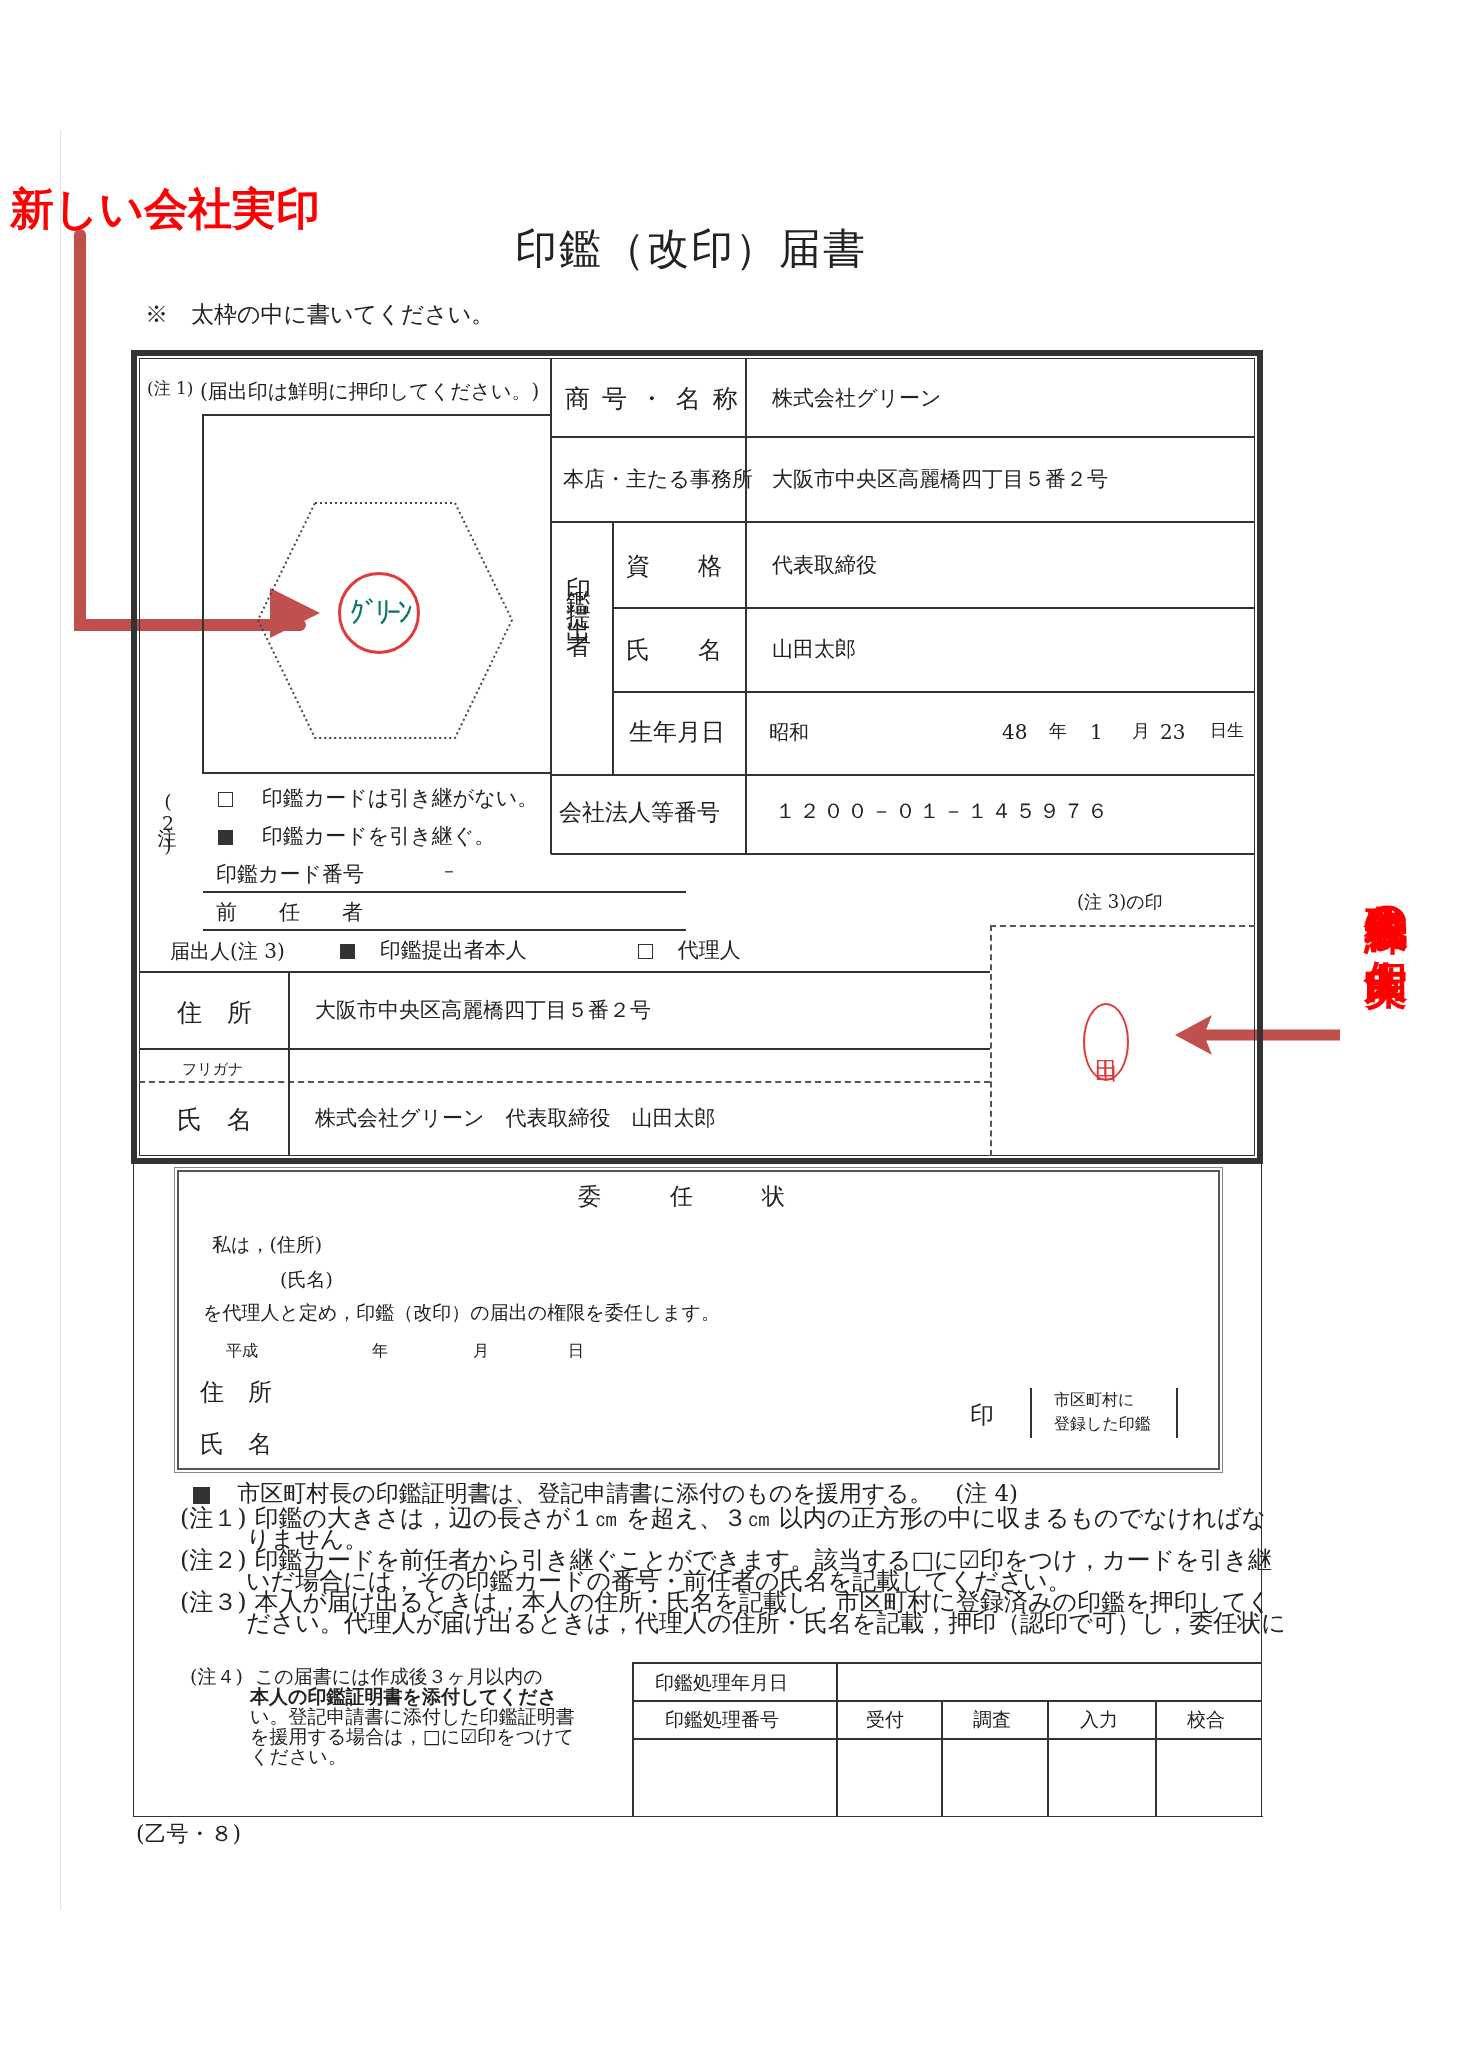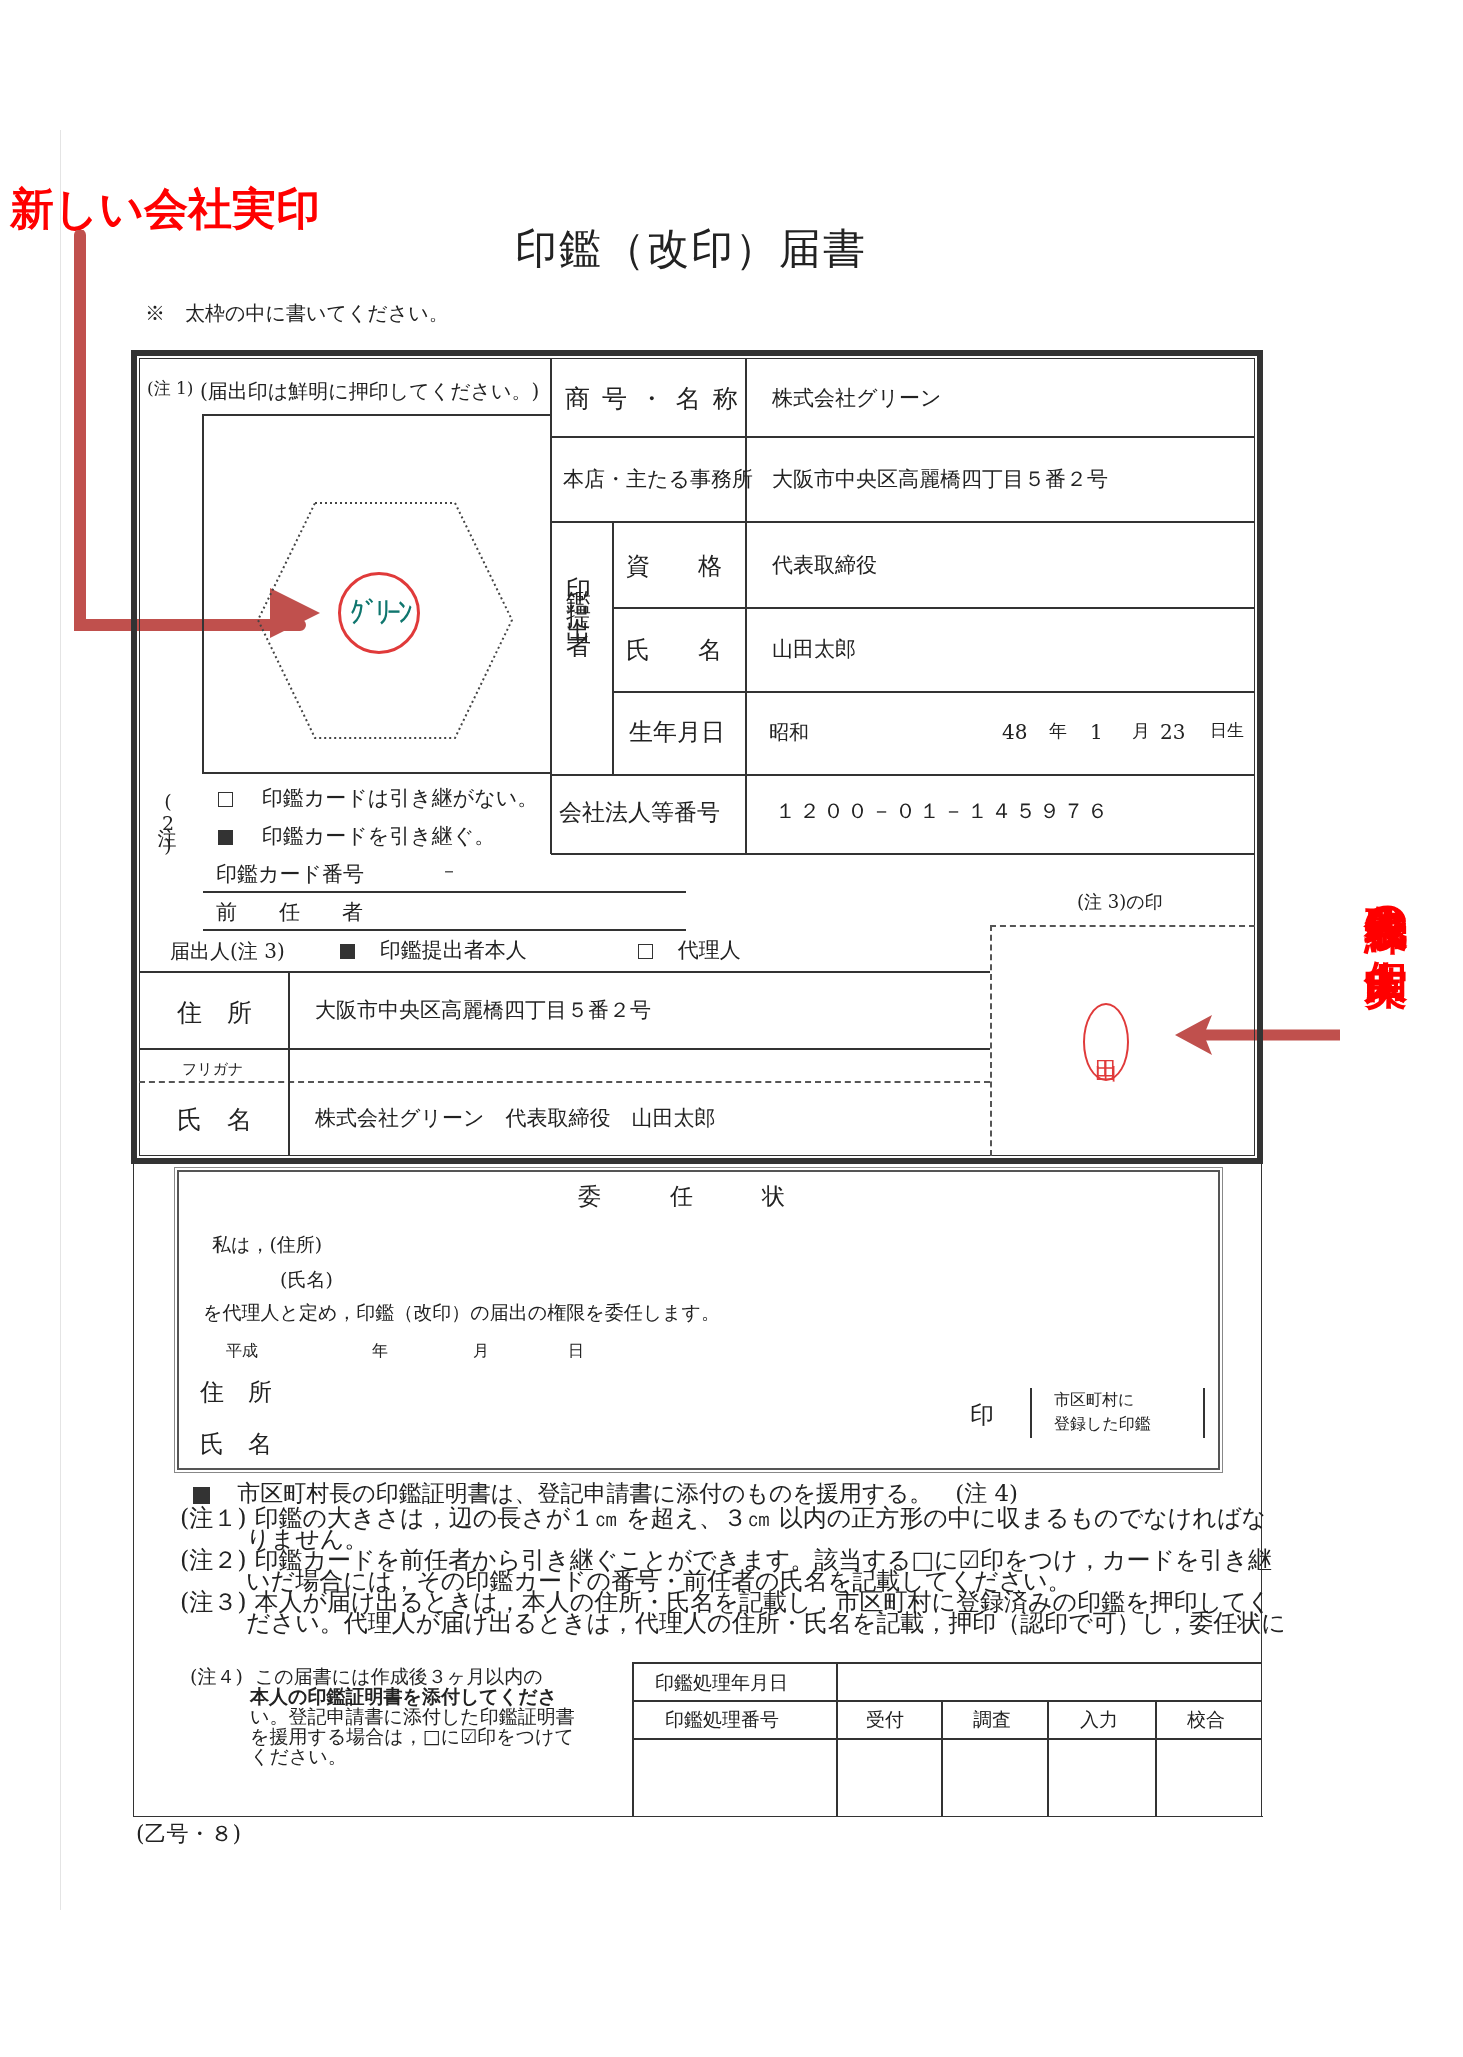"※ 太枠の中に書いてください。" div.t { font-size: 20px -> 23px }
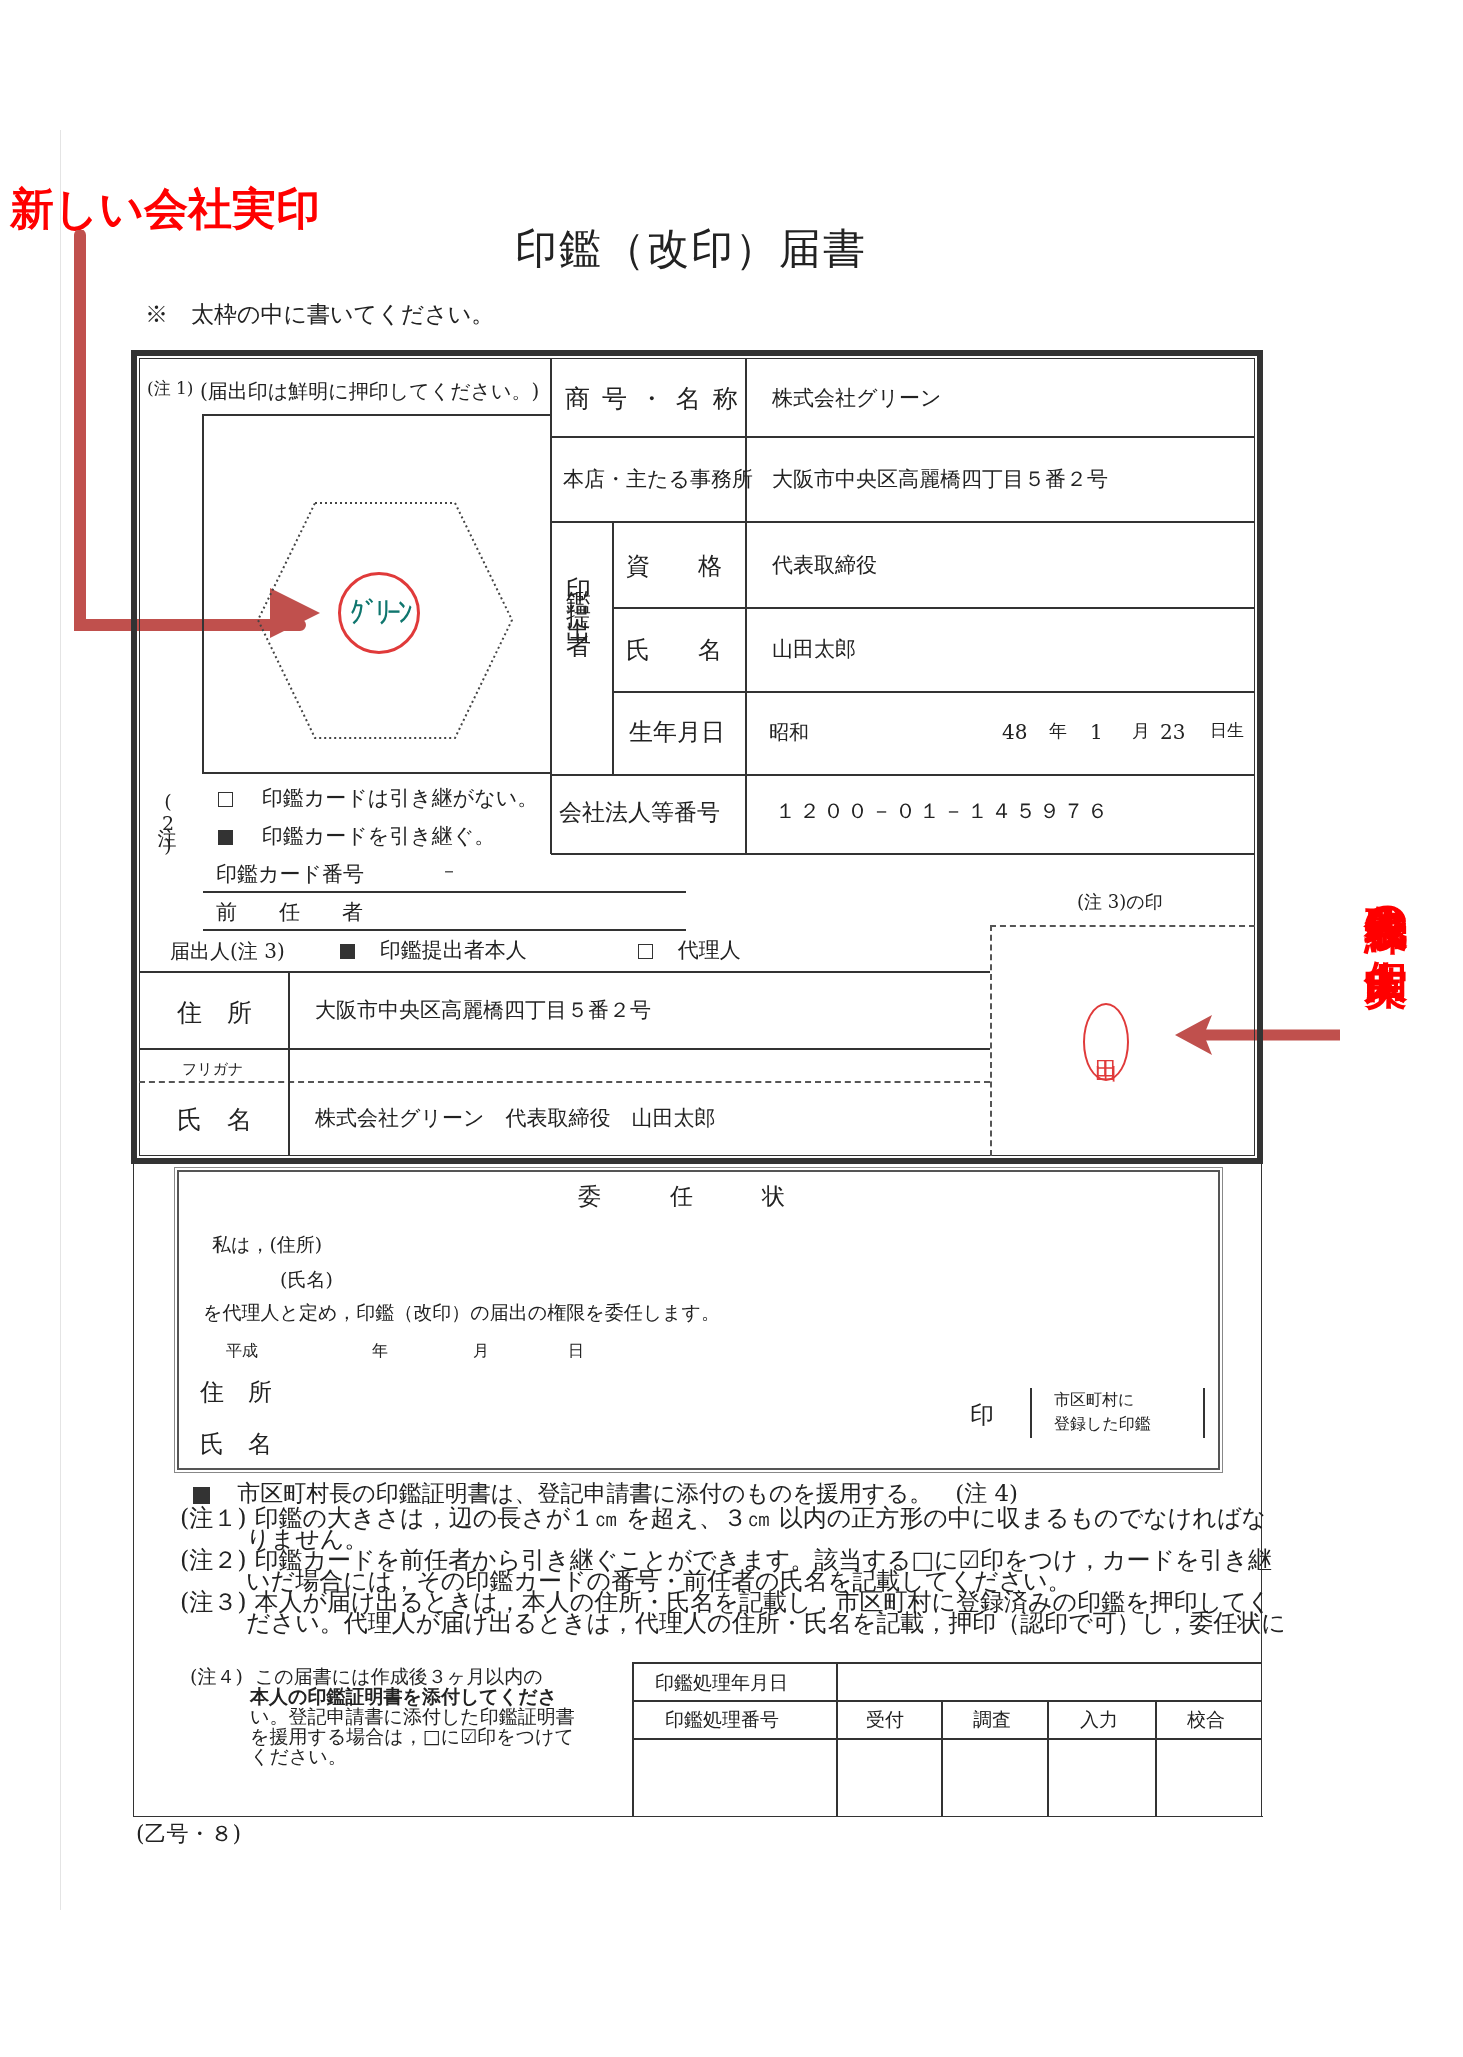"市区町村に" div.abs { width: 175px -> 148px }
